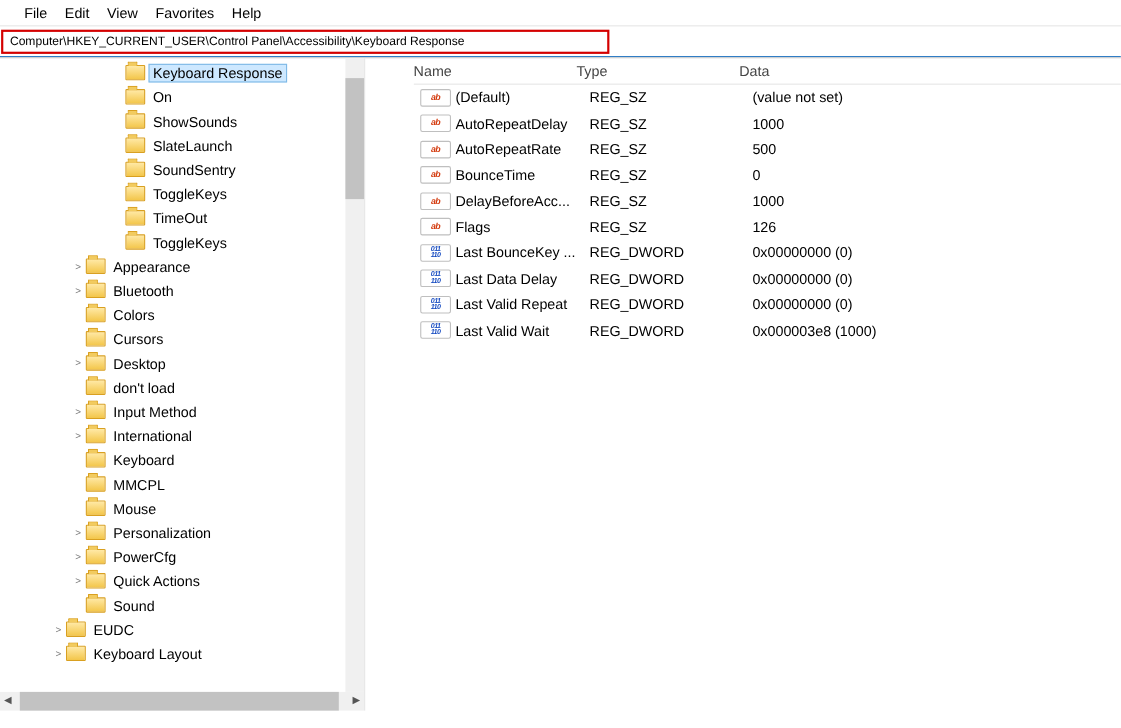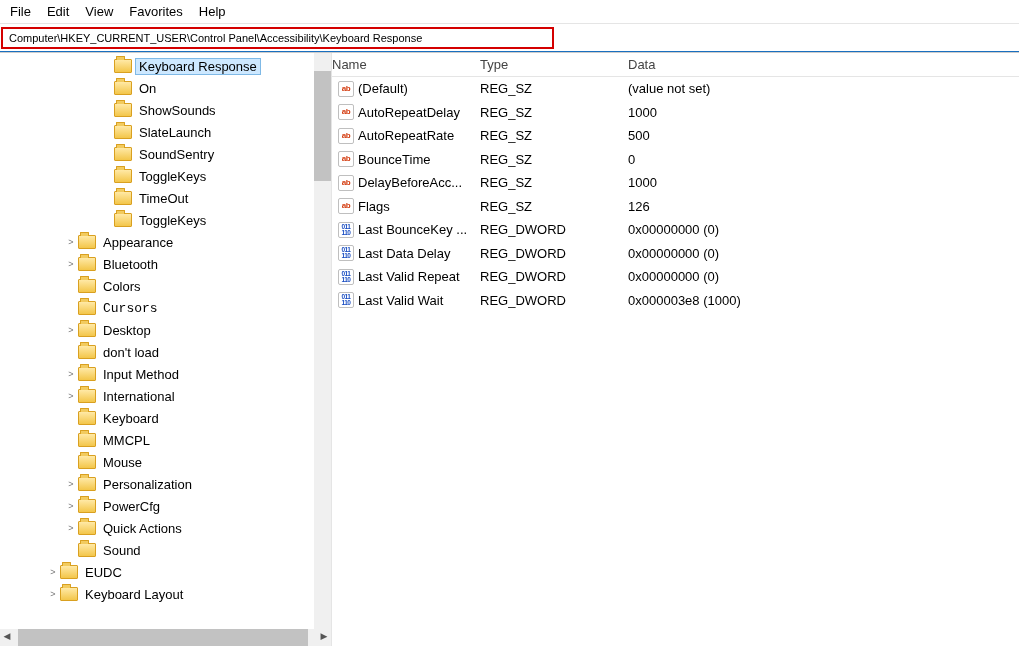"File" .menubar { padding: 2px 4px -> 2px 16px }
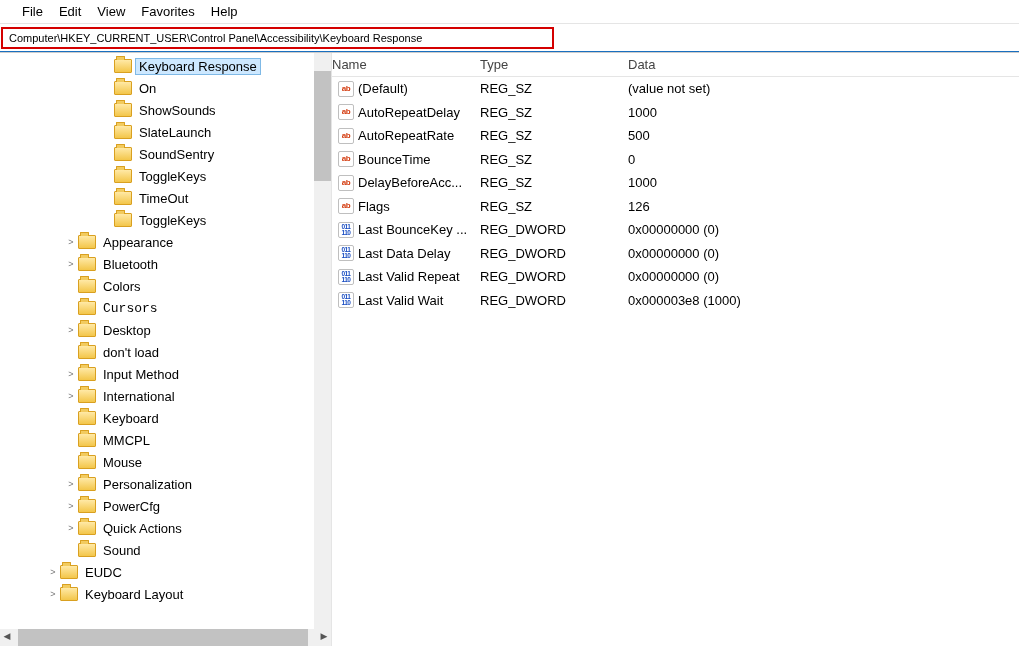"Keyboard Response" .main { gap: none -> 44px }
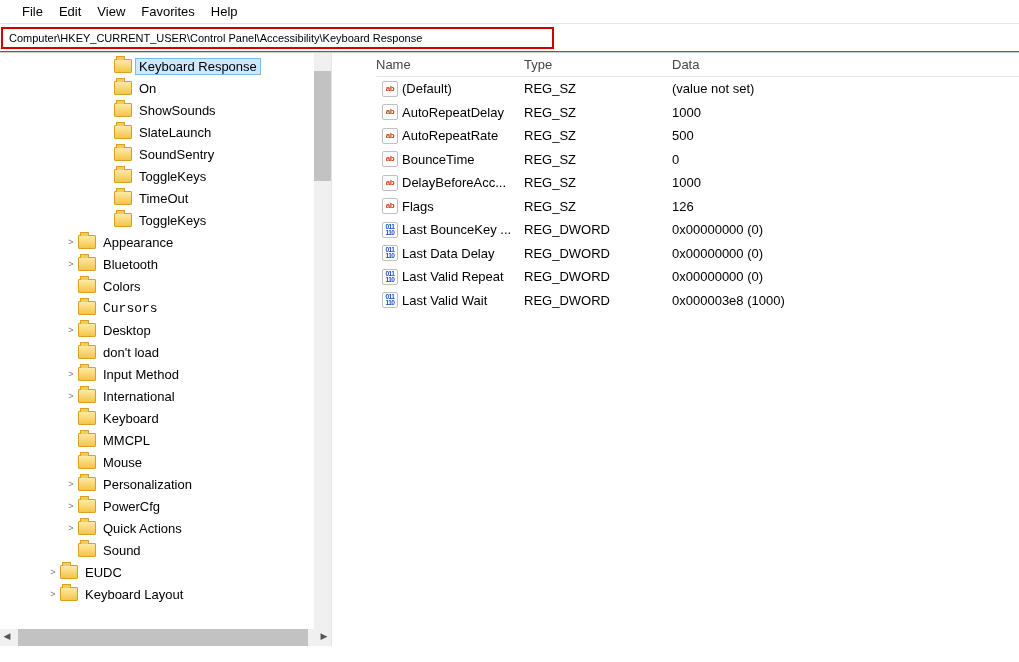"ab" .valicon { font-style: none -> italic; width: 16px -> 28px }
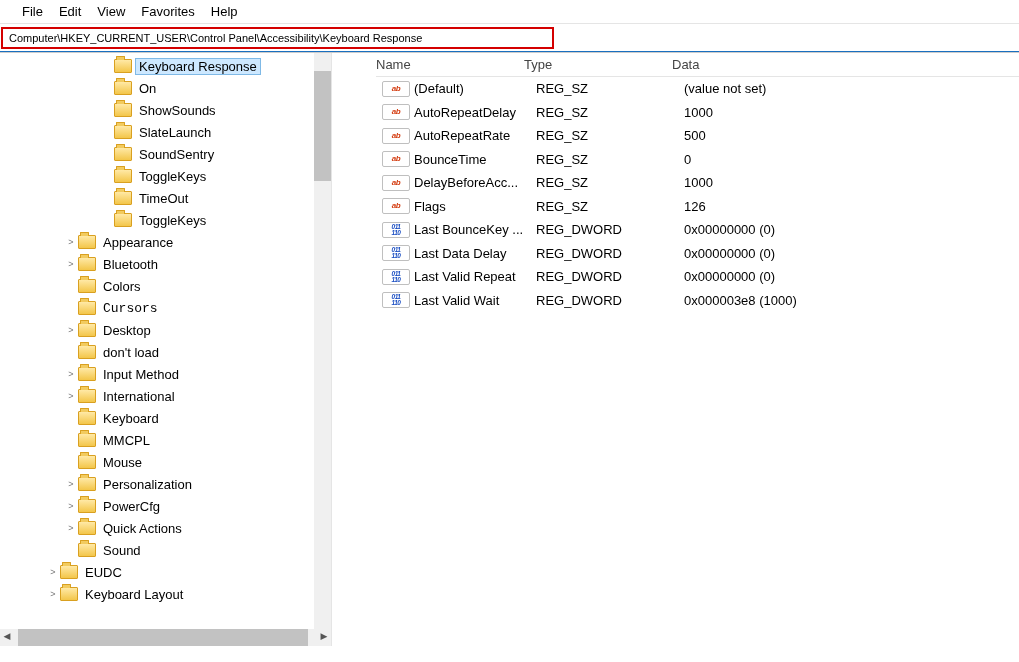"Cursors" div.row { font-family: Liberation Mono, monospace -> none }
